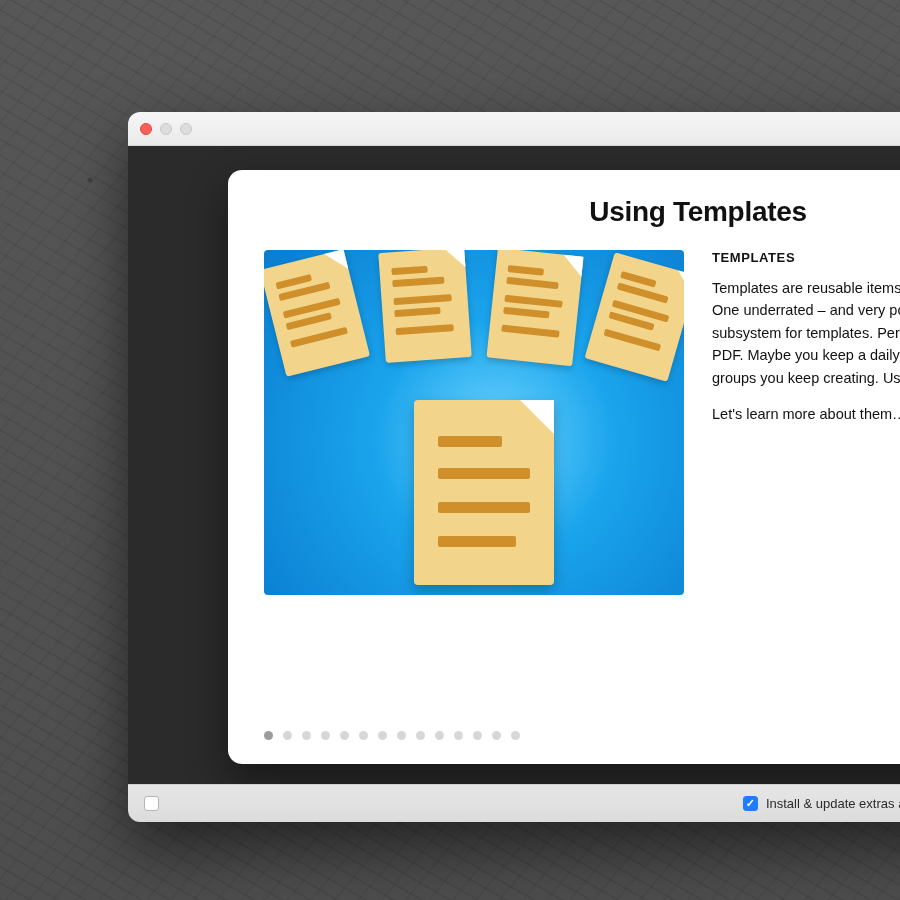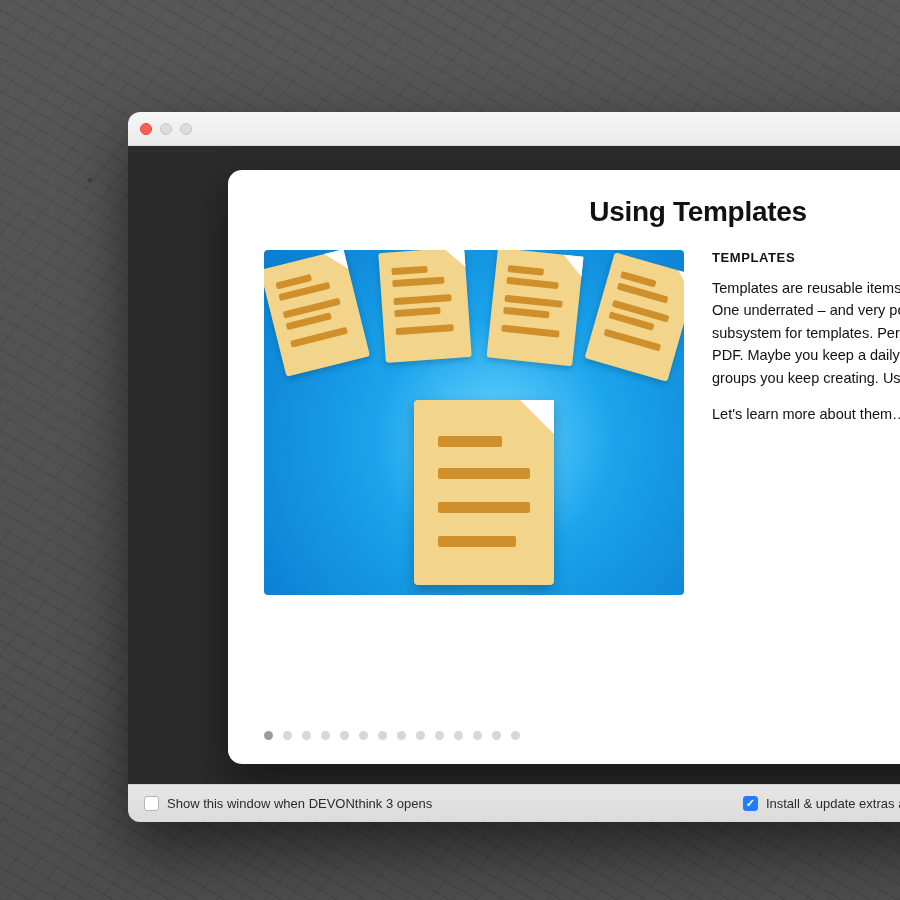"Show this window when DEVONthink" label { html: <label>Show this window when DEVONthink 3 opens</label> -> none }
